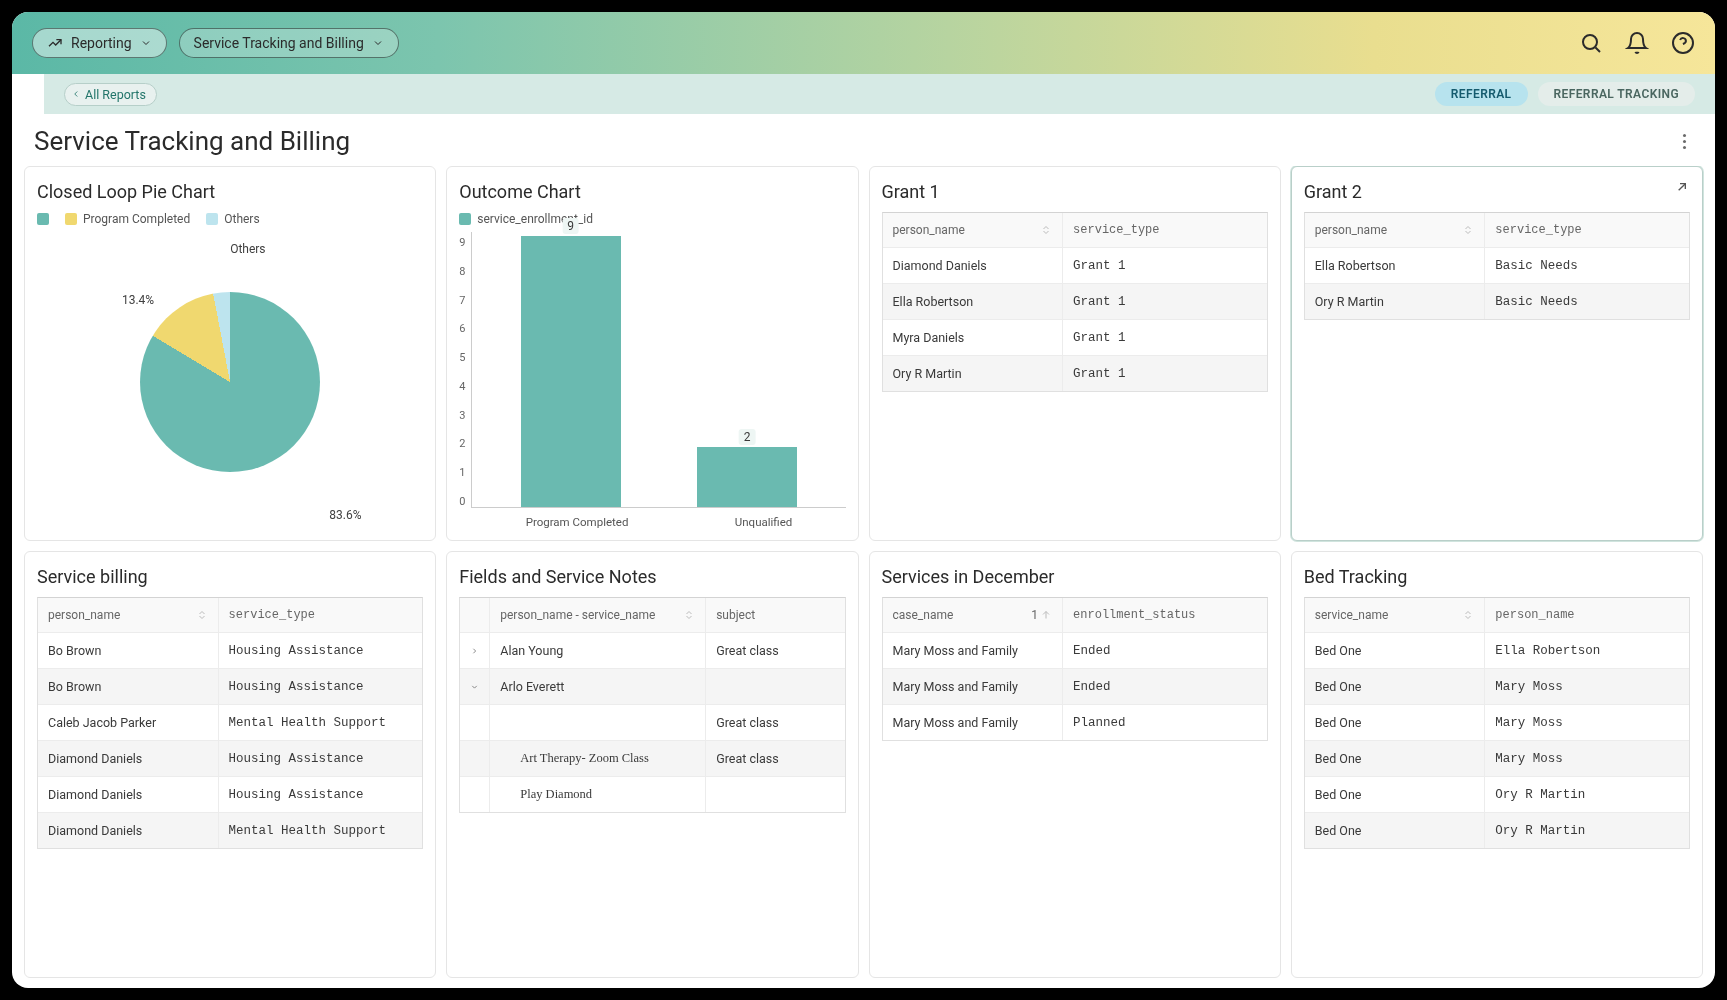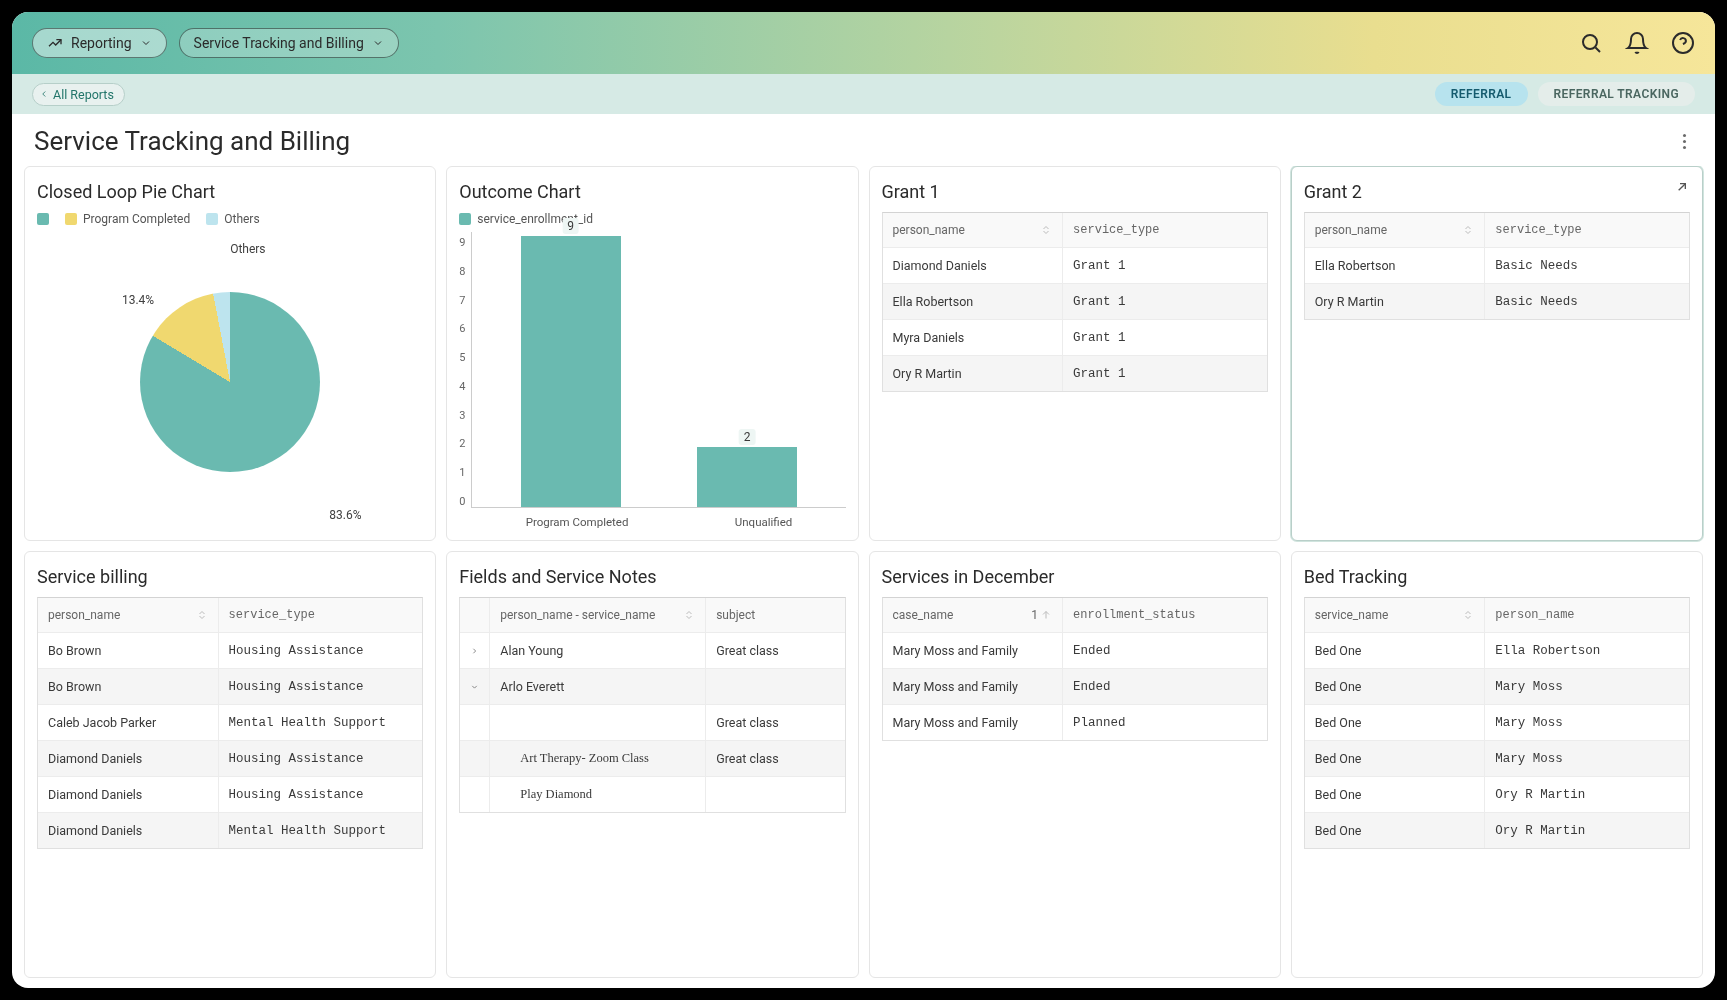"All Reports" .subbar { margin-left: none -> 32px }
